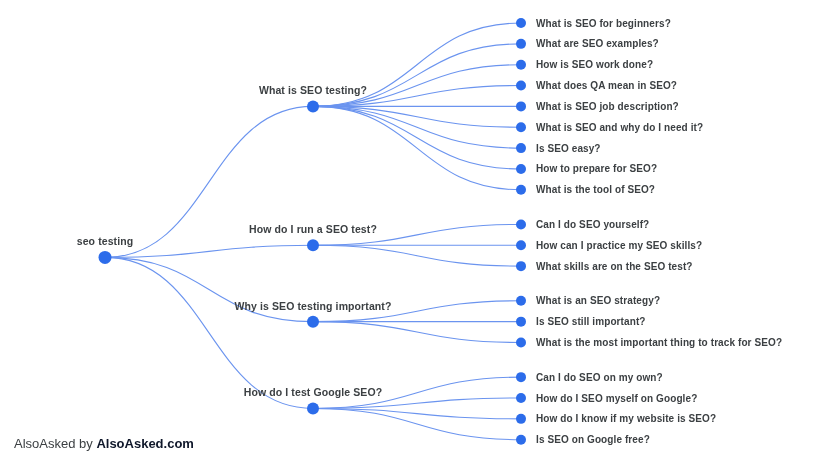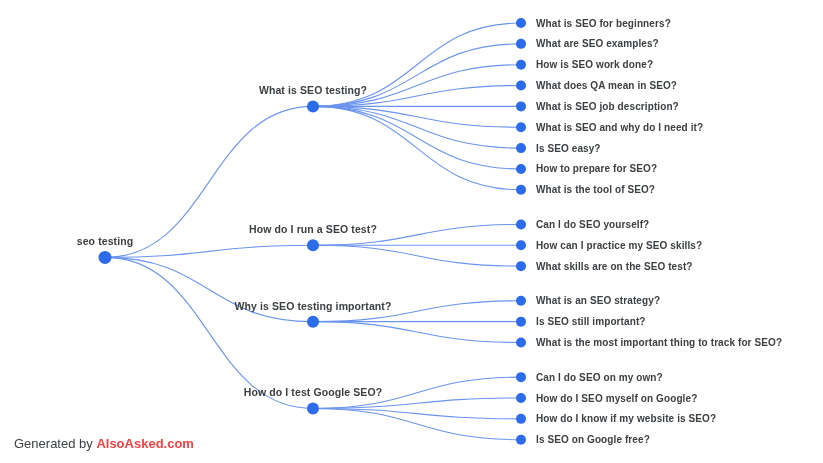"Generated by" span { text: Generated -> AlsoAsked }
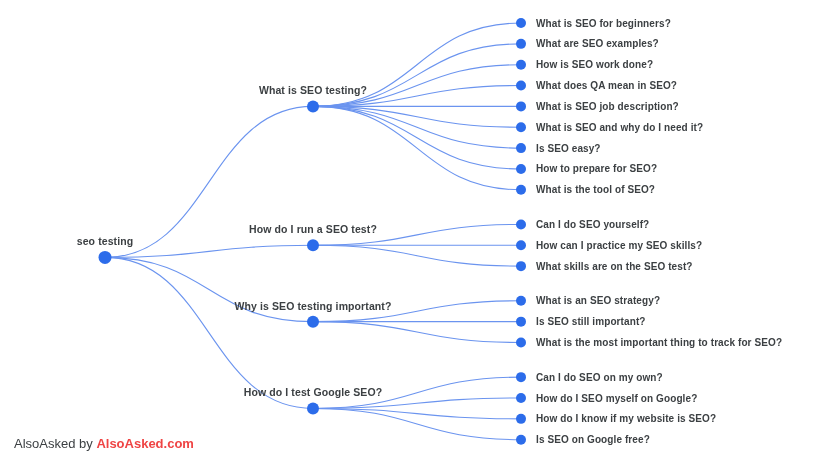"AlsoAsked.com" span.brand { color: #ef4444 -> #0f172a }
